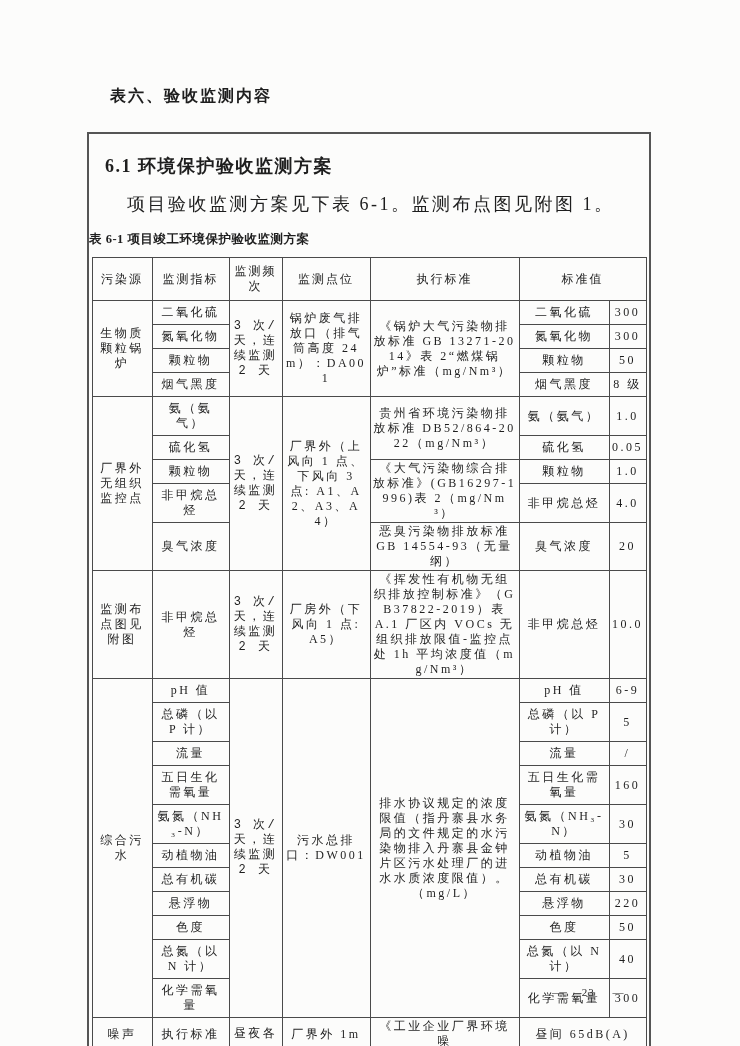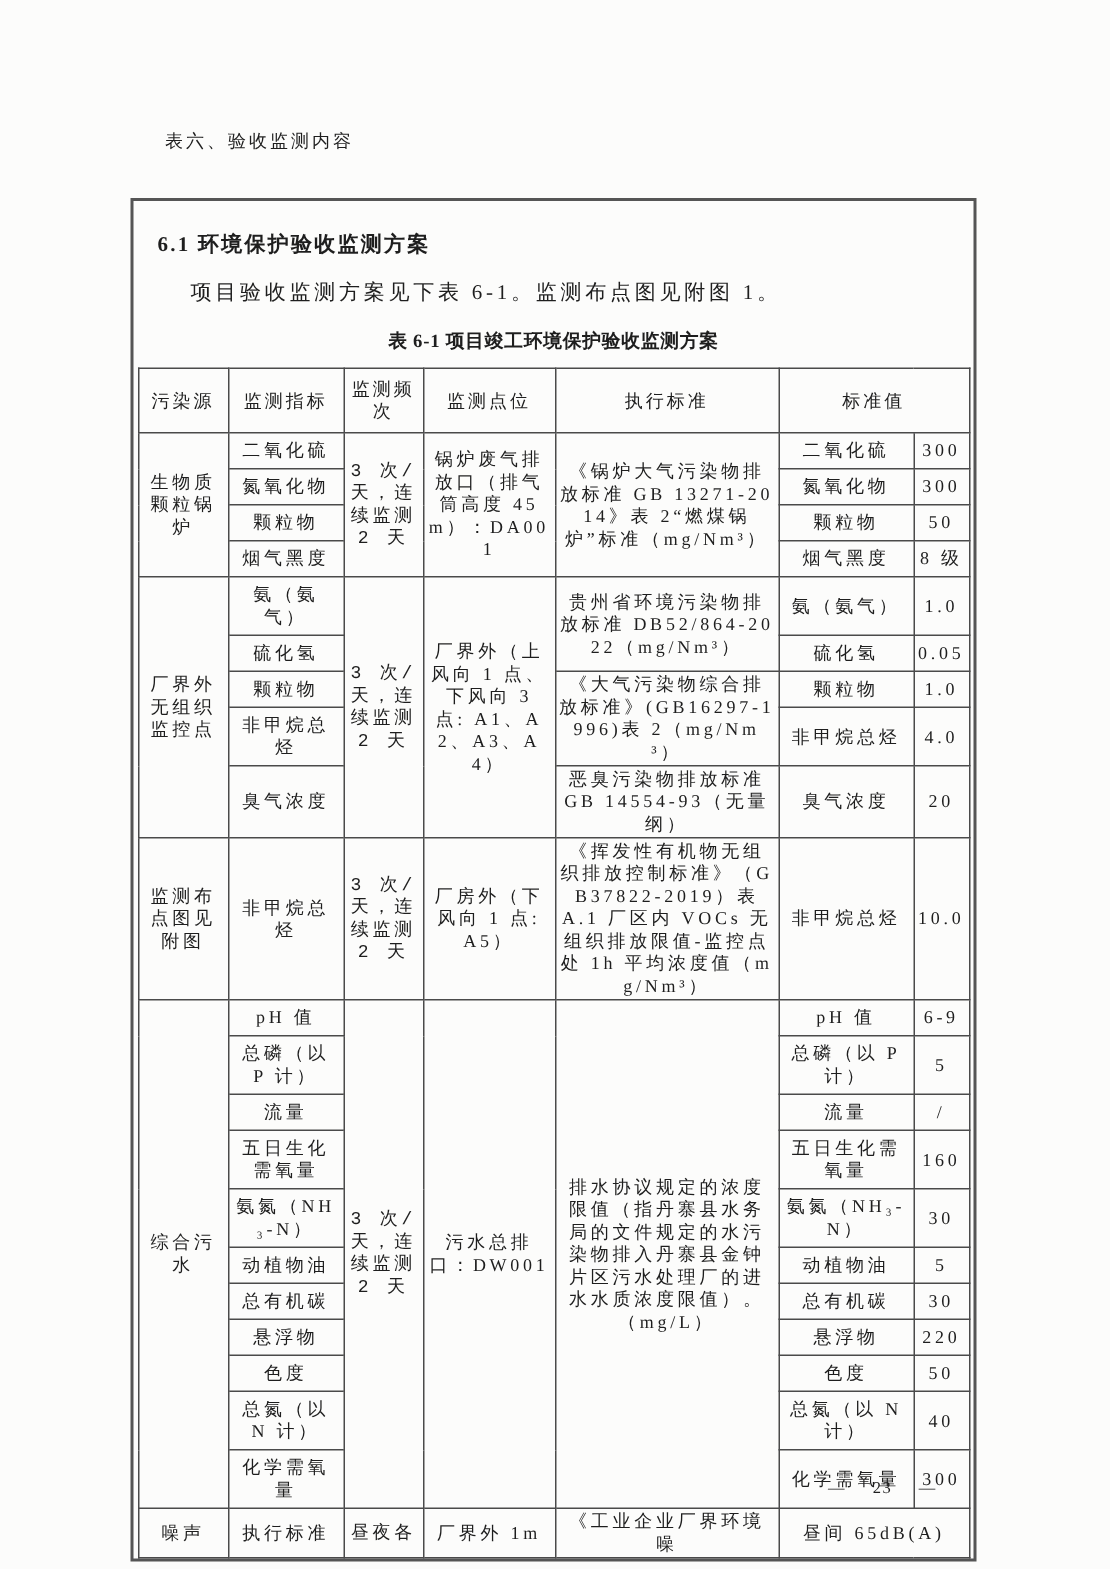"表六、验收监测内容" .doc-title { font-size: 12px -> 16px; font-weight: normal -> bold }
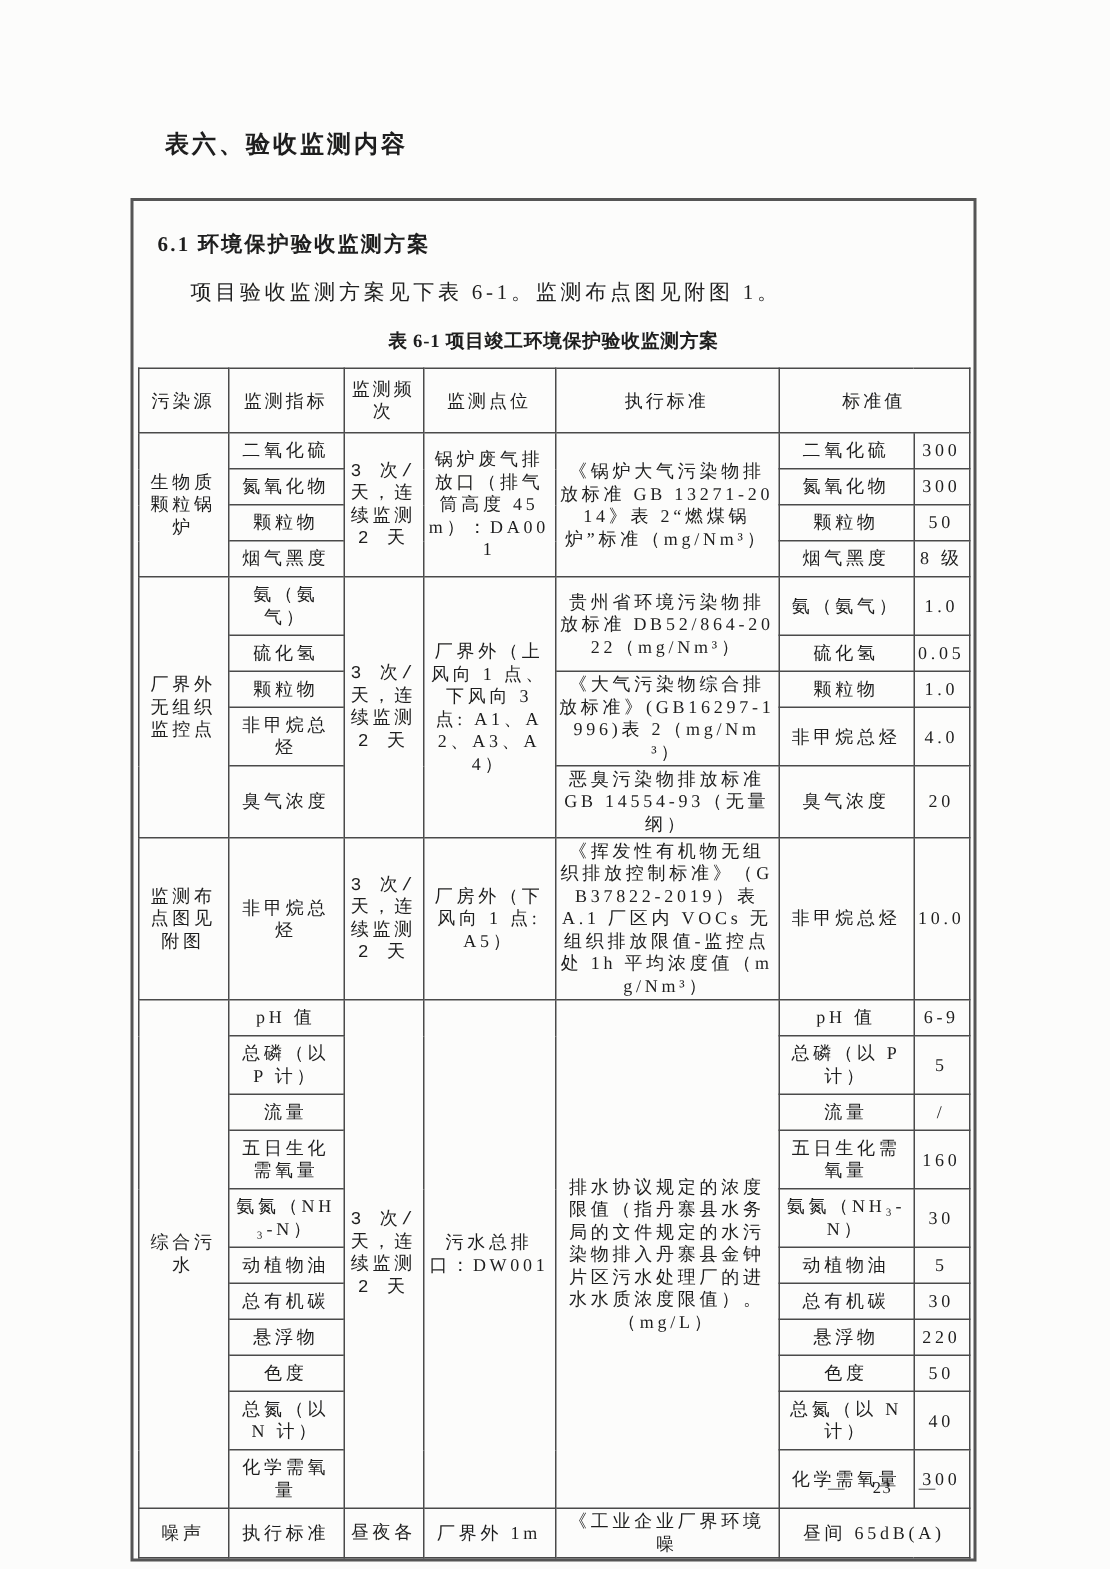"6.1 环境保护验收监测方案" .section-heading { font-size: 14px -> 18px }
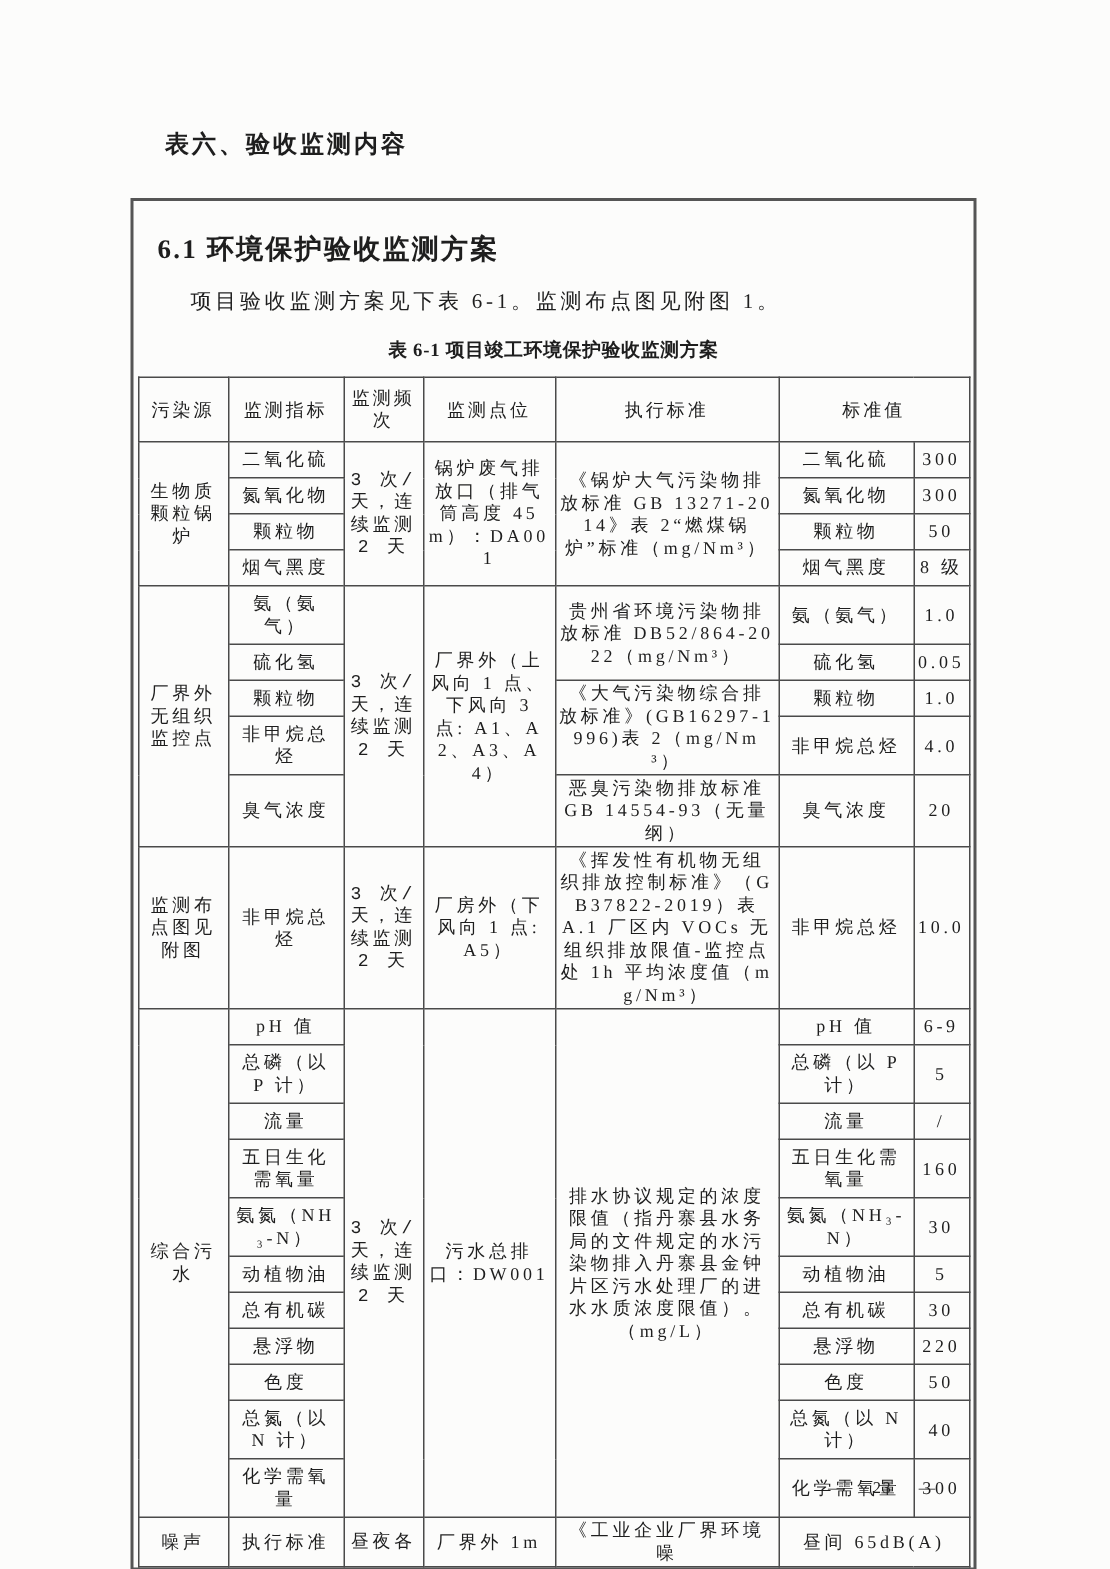"项目验收监测方案见下表 6-1。监测布点图见附图 1。" .intro-paragraph { font-size: 14px -> 18px }
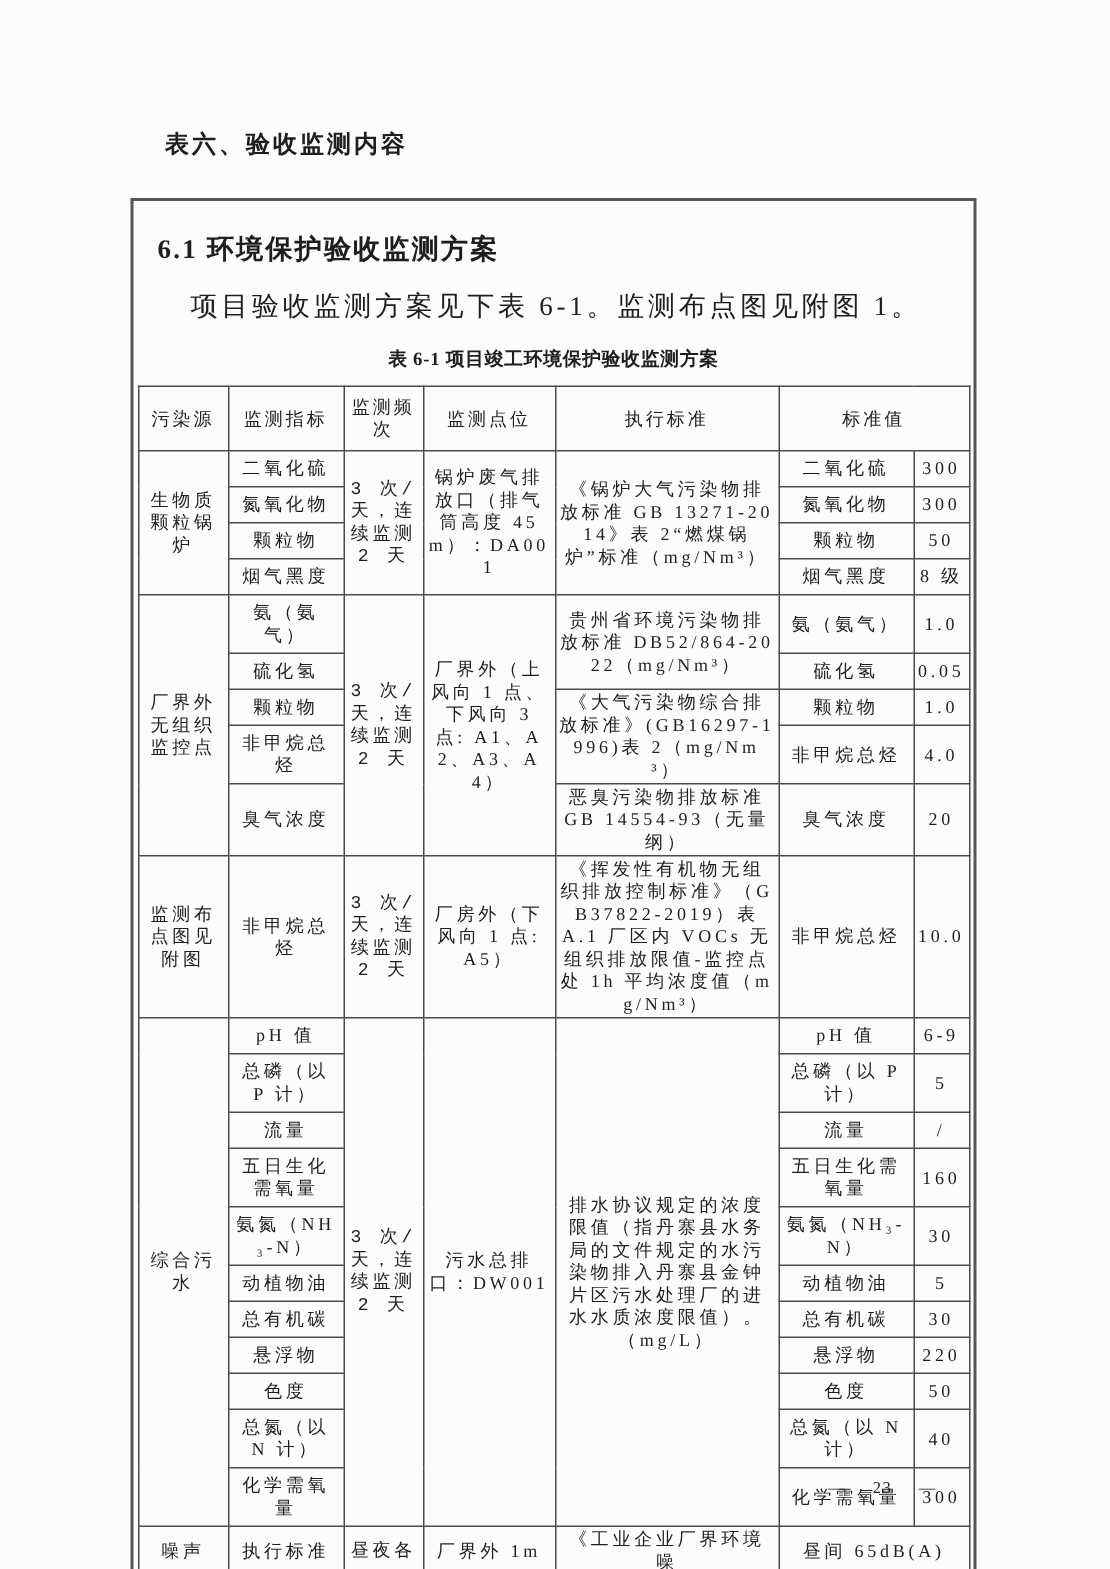"表 6-1 项目竣工环境保护验收监测方案" .table-caption { text-align: center -> none }
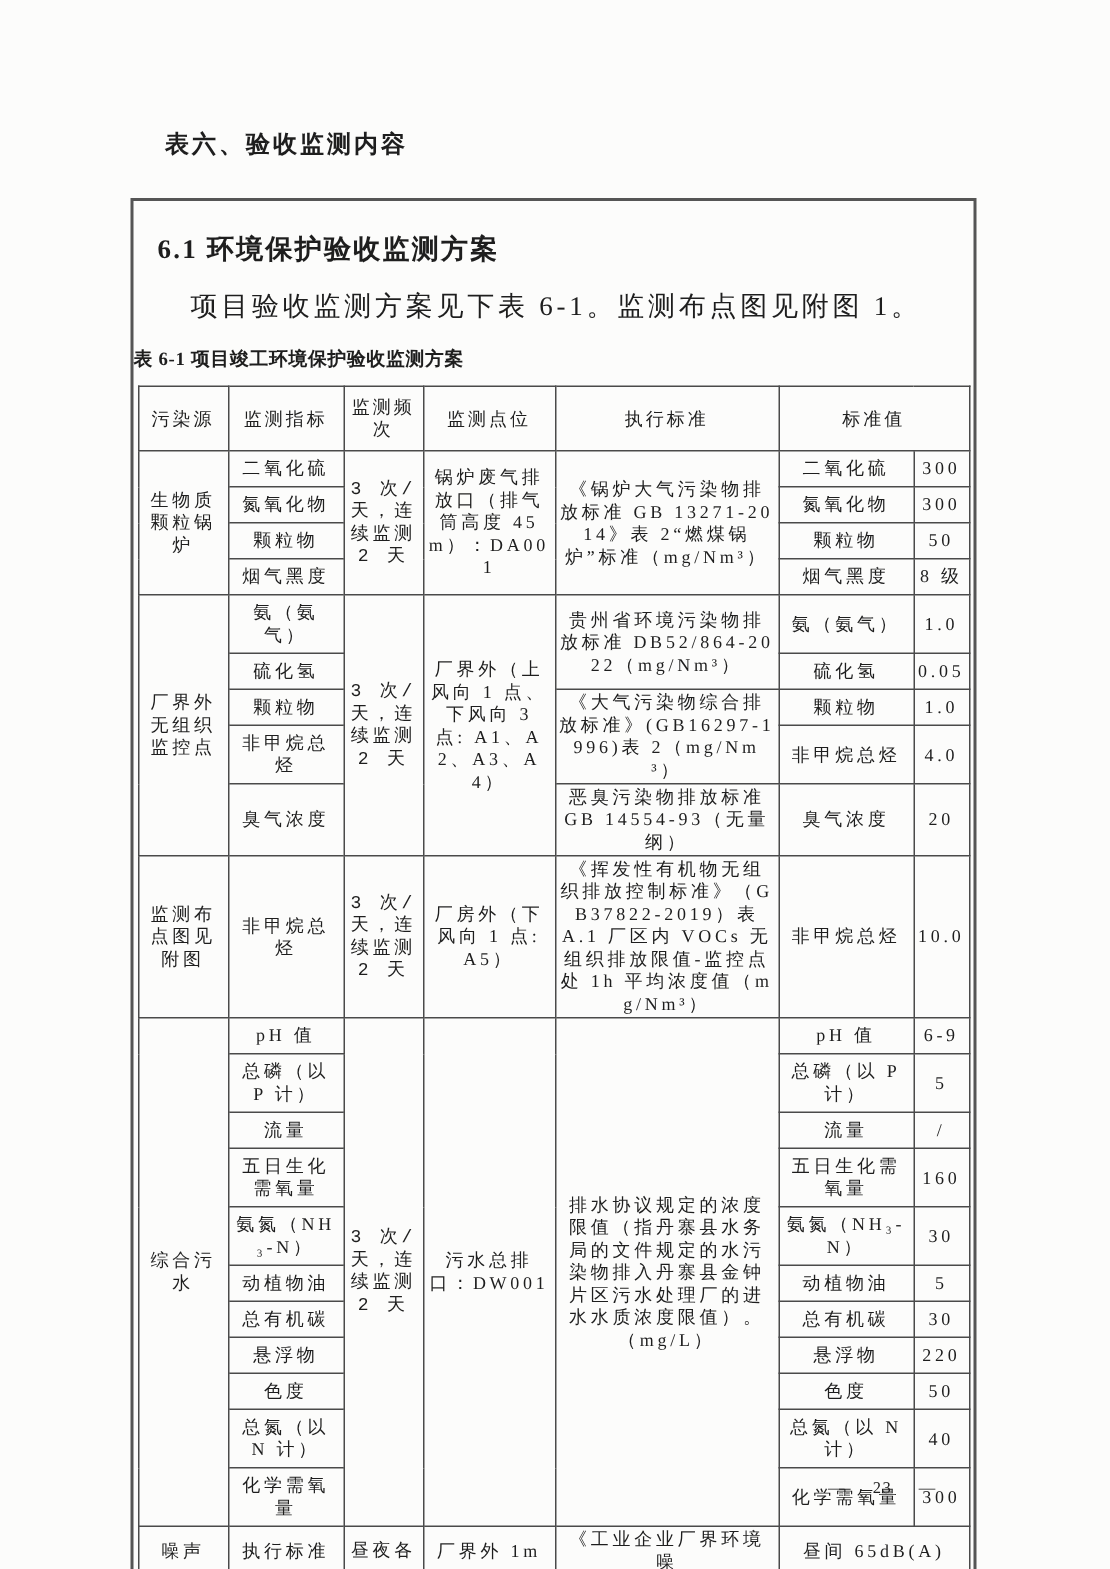"锅炉废气排放口（排气筒高度 45m）：DA001" td.cell-location { text: 45m -> 24m }
